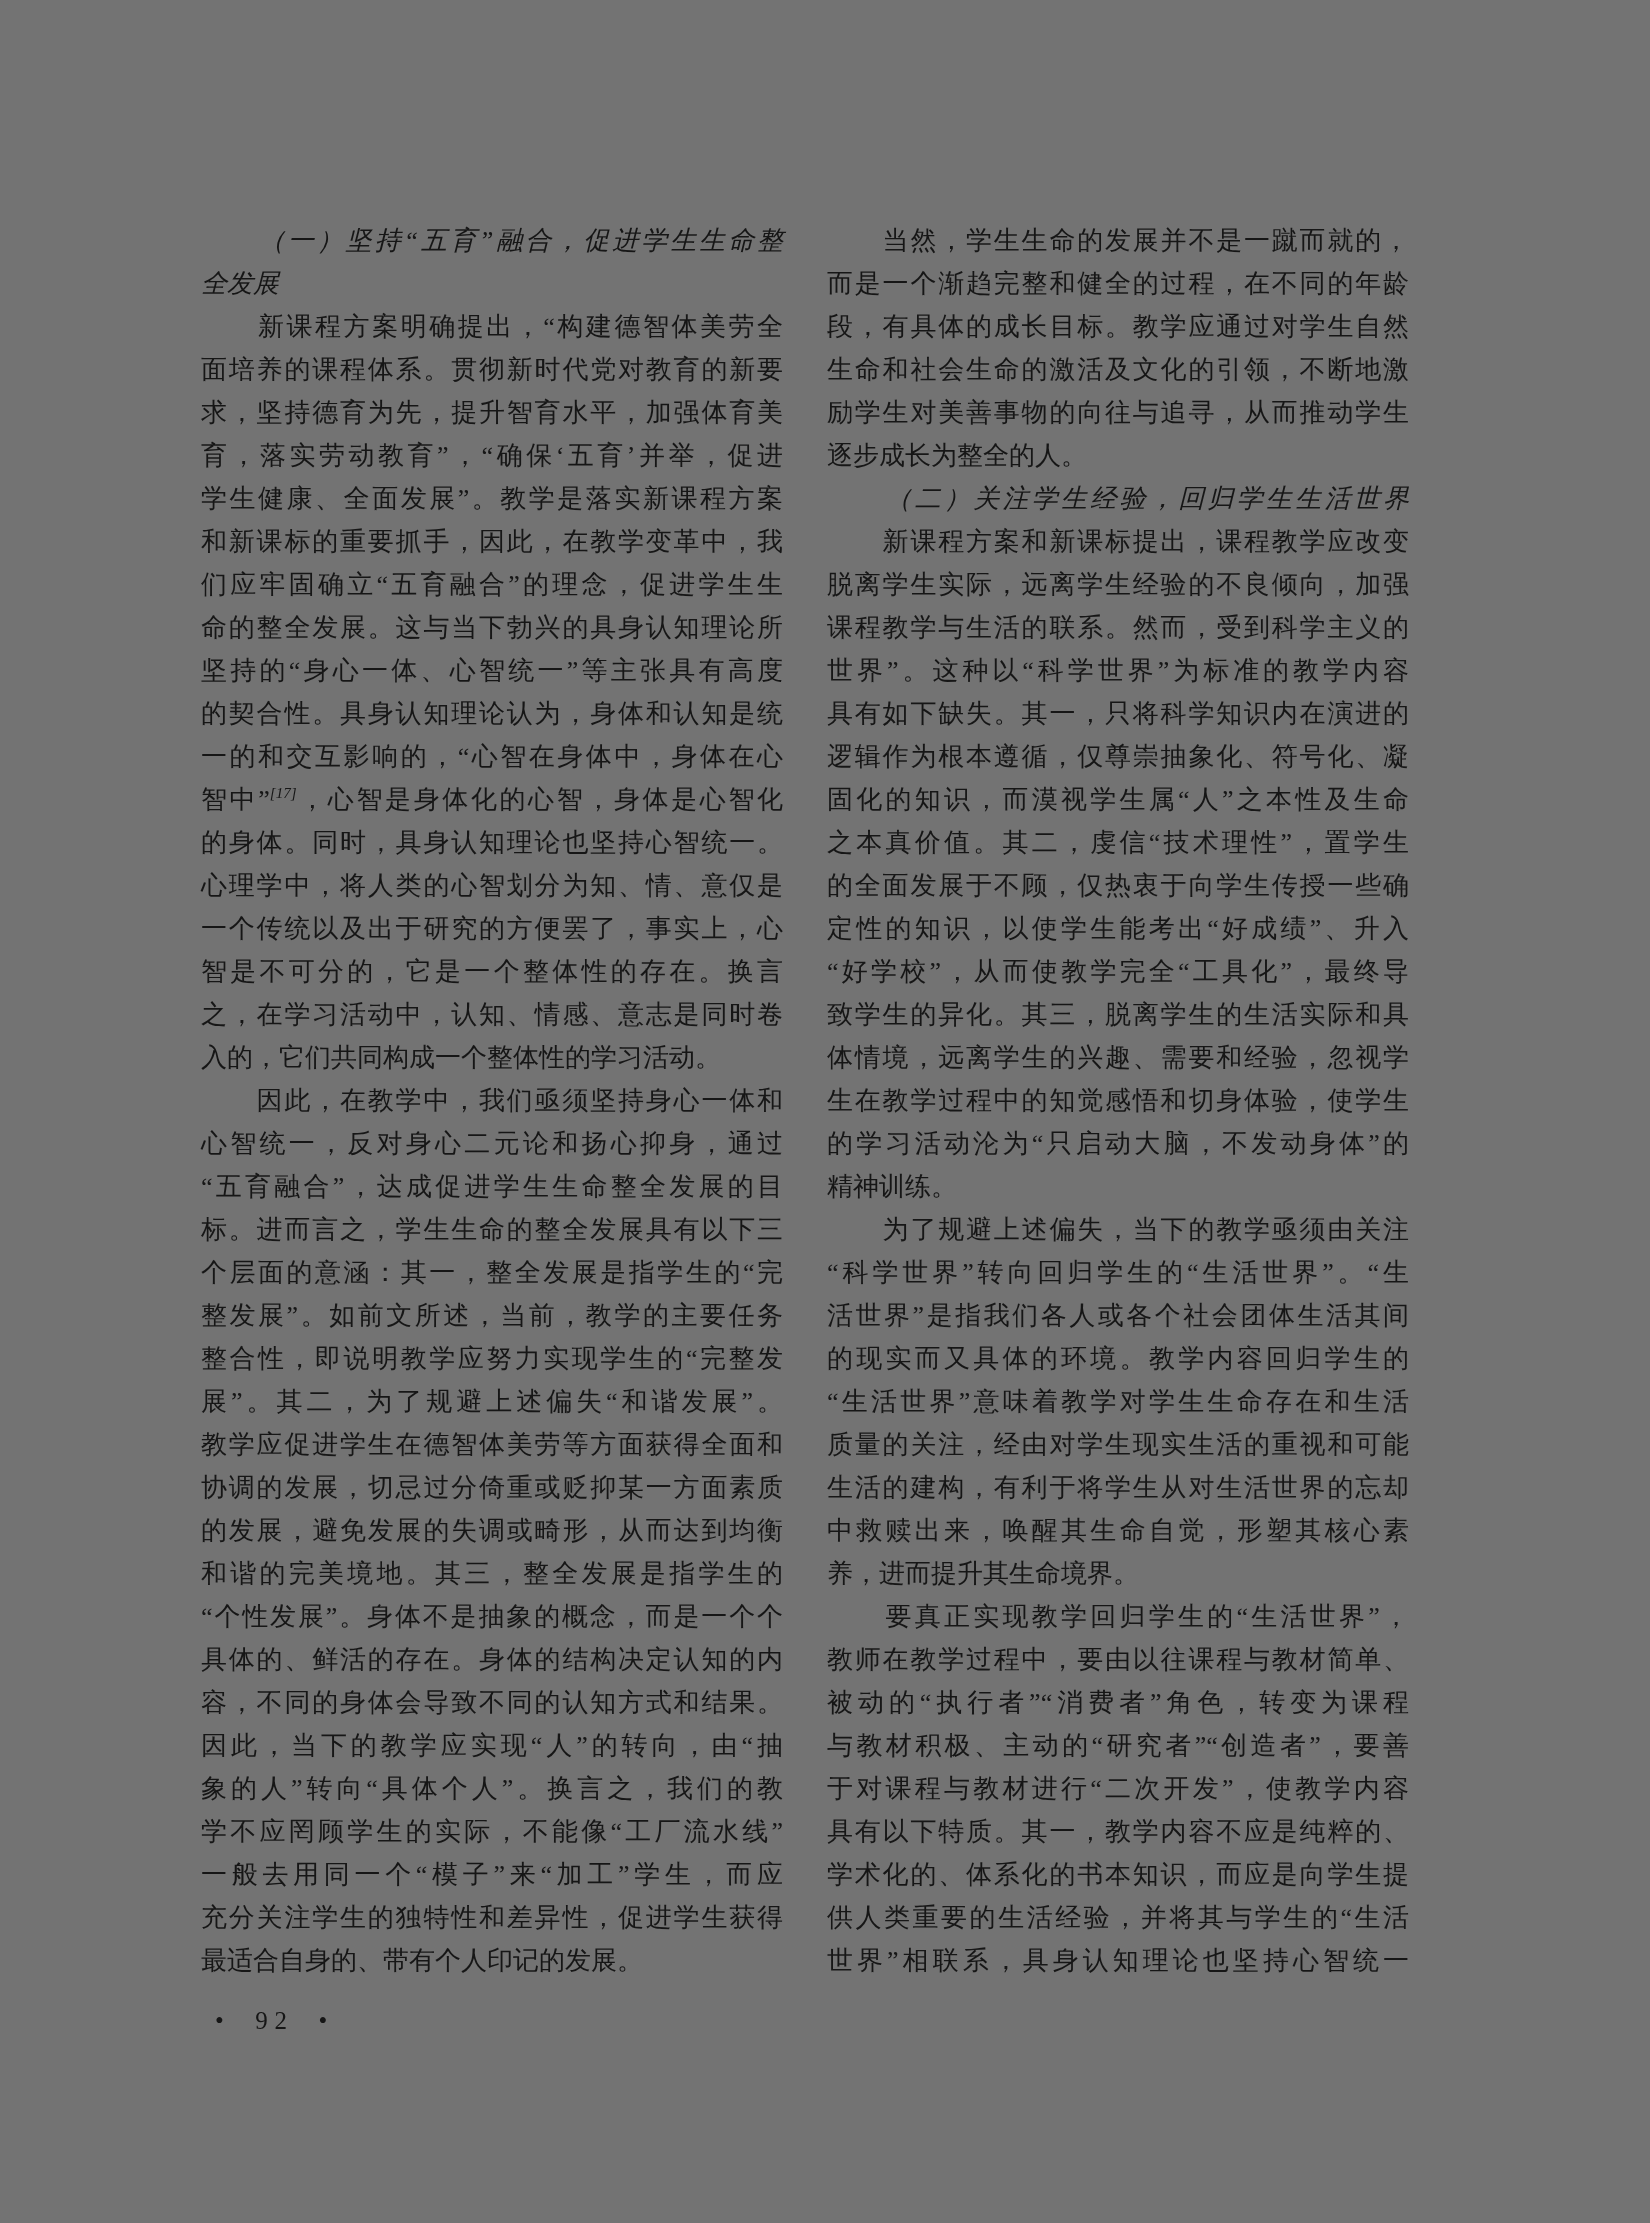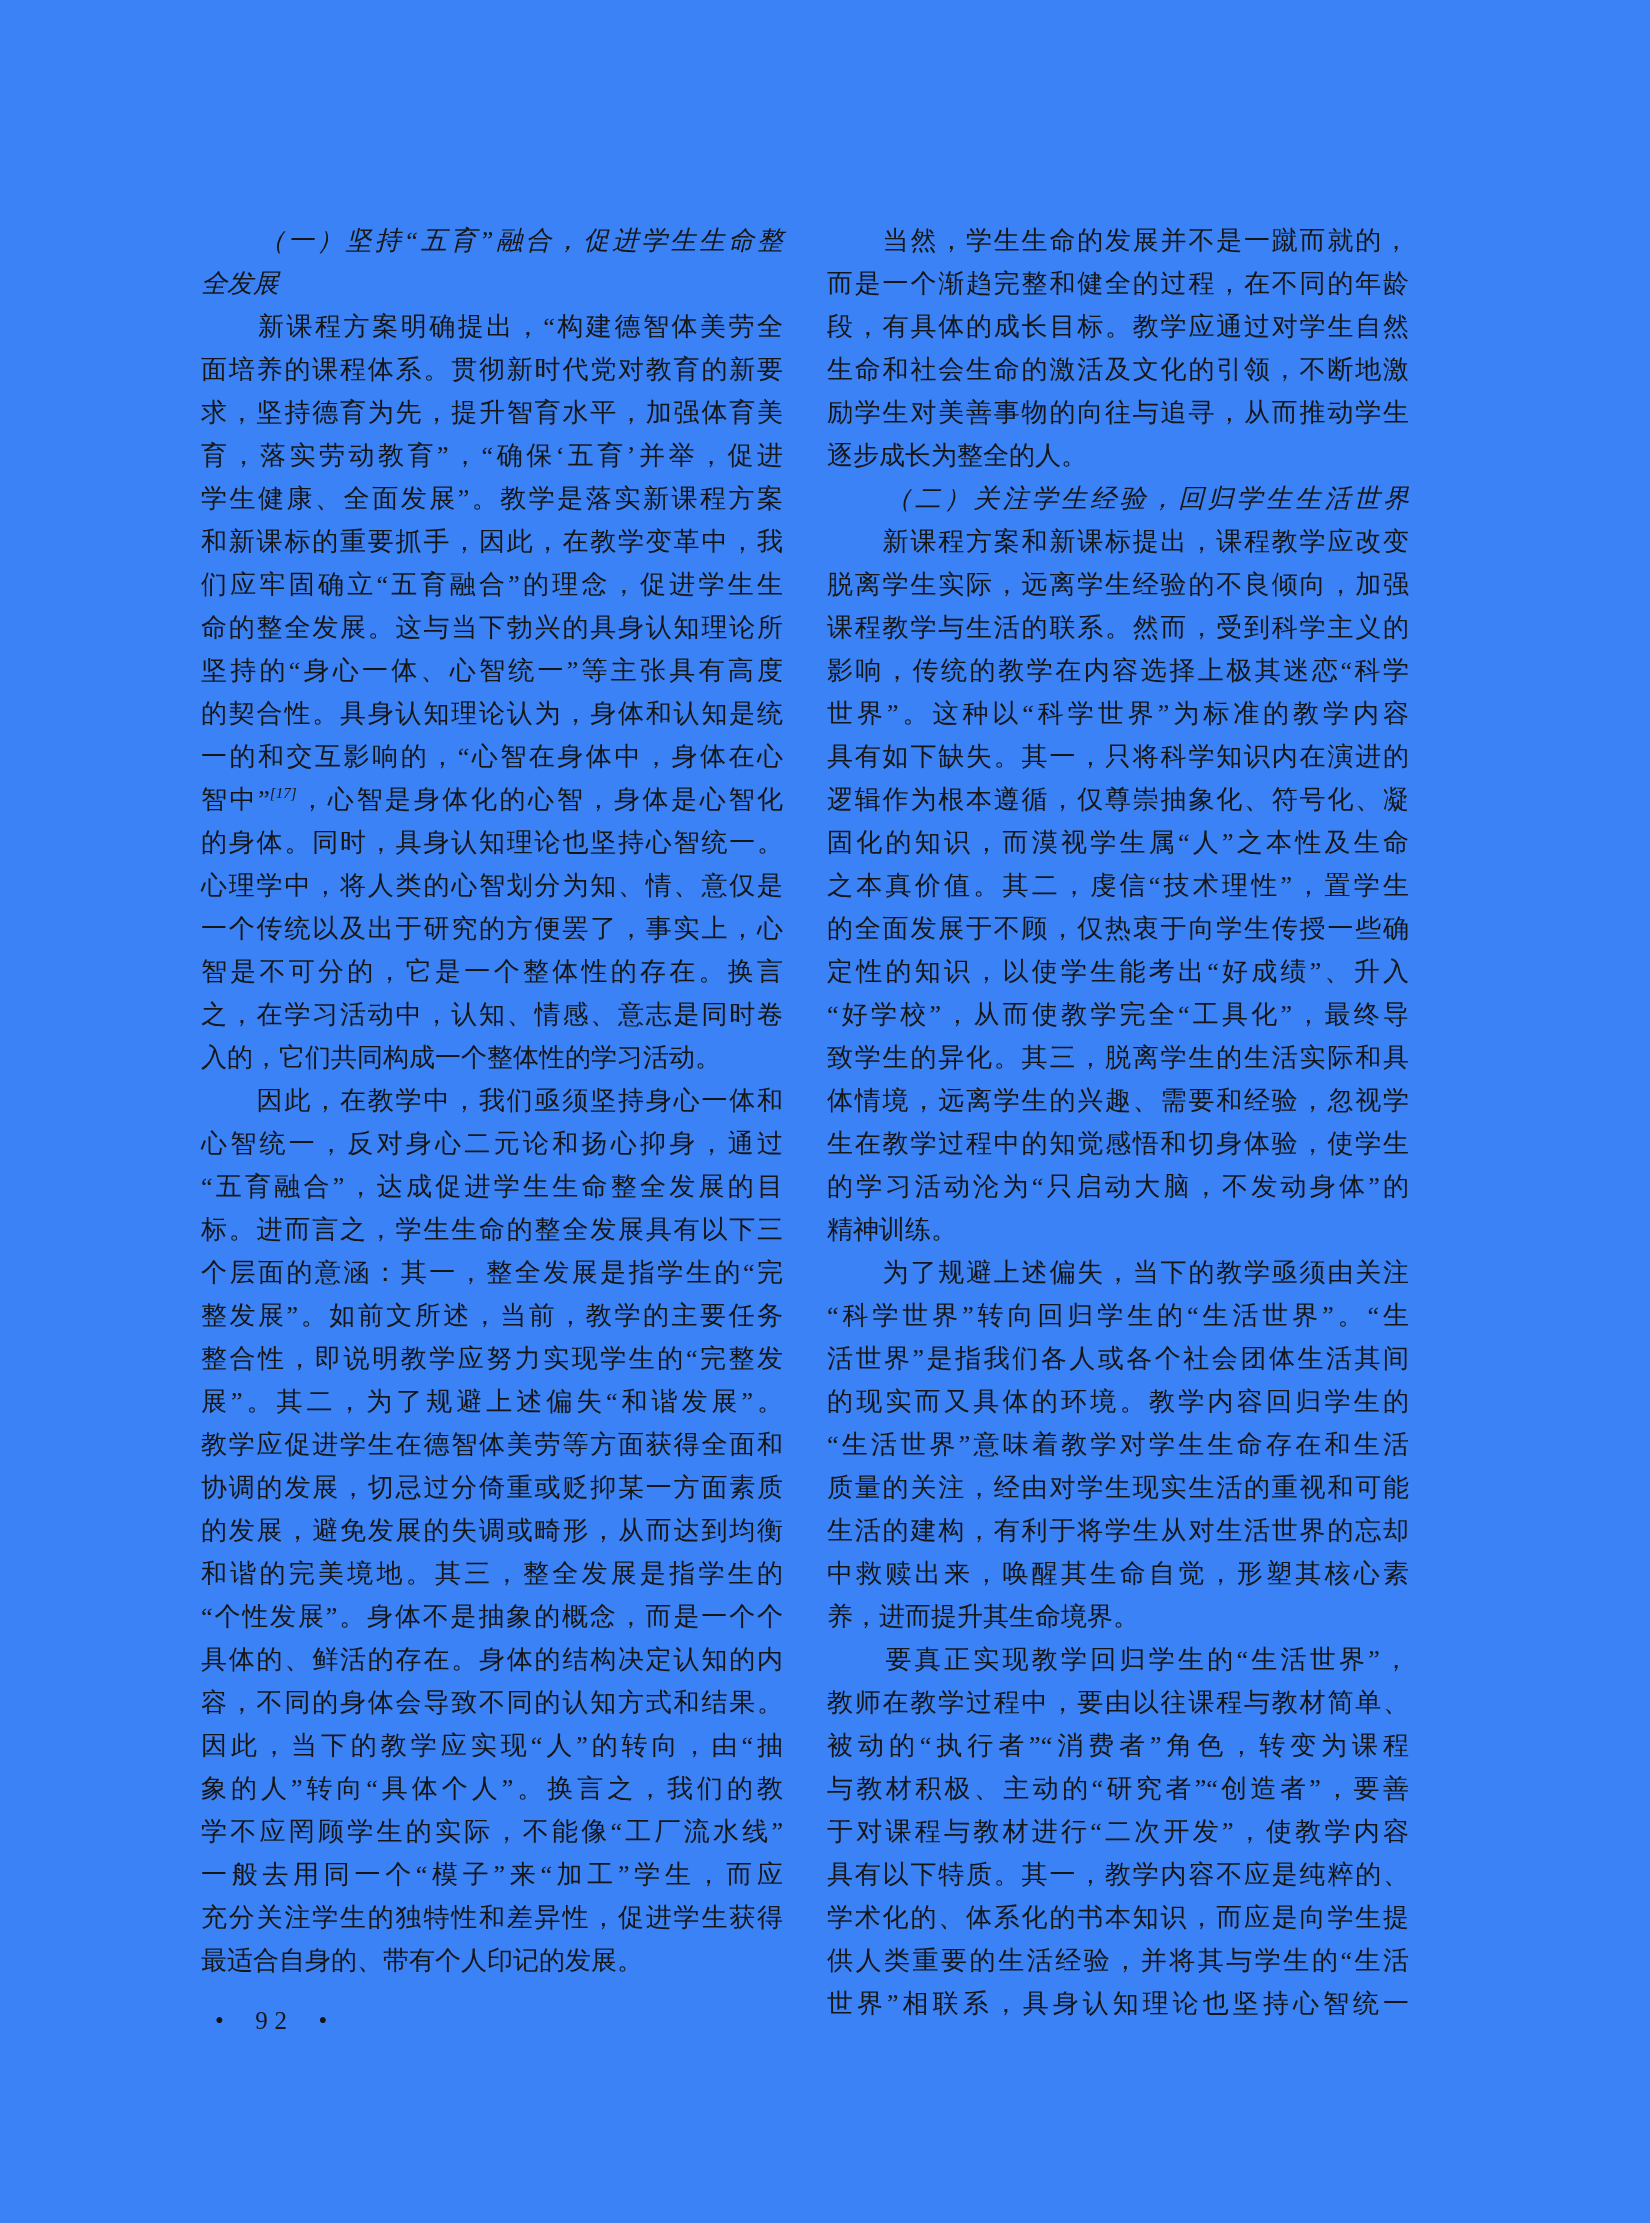"（一）坚持“五育”融合，促进学生生命整" .page { background: #3b82f6 -> #737373 }
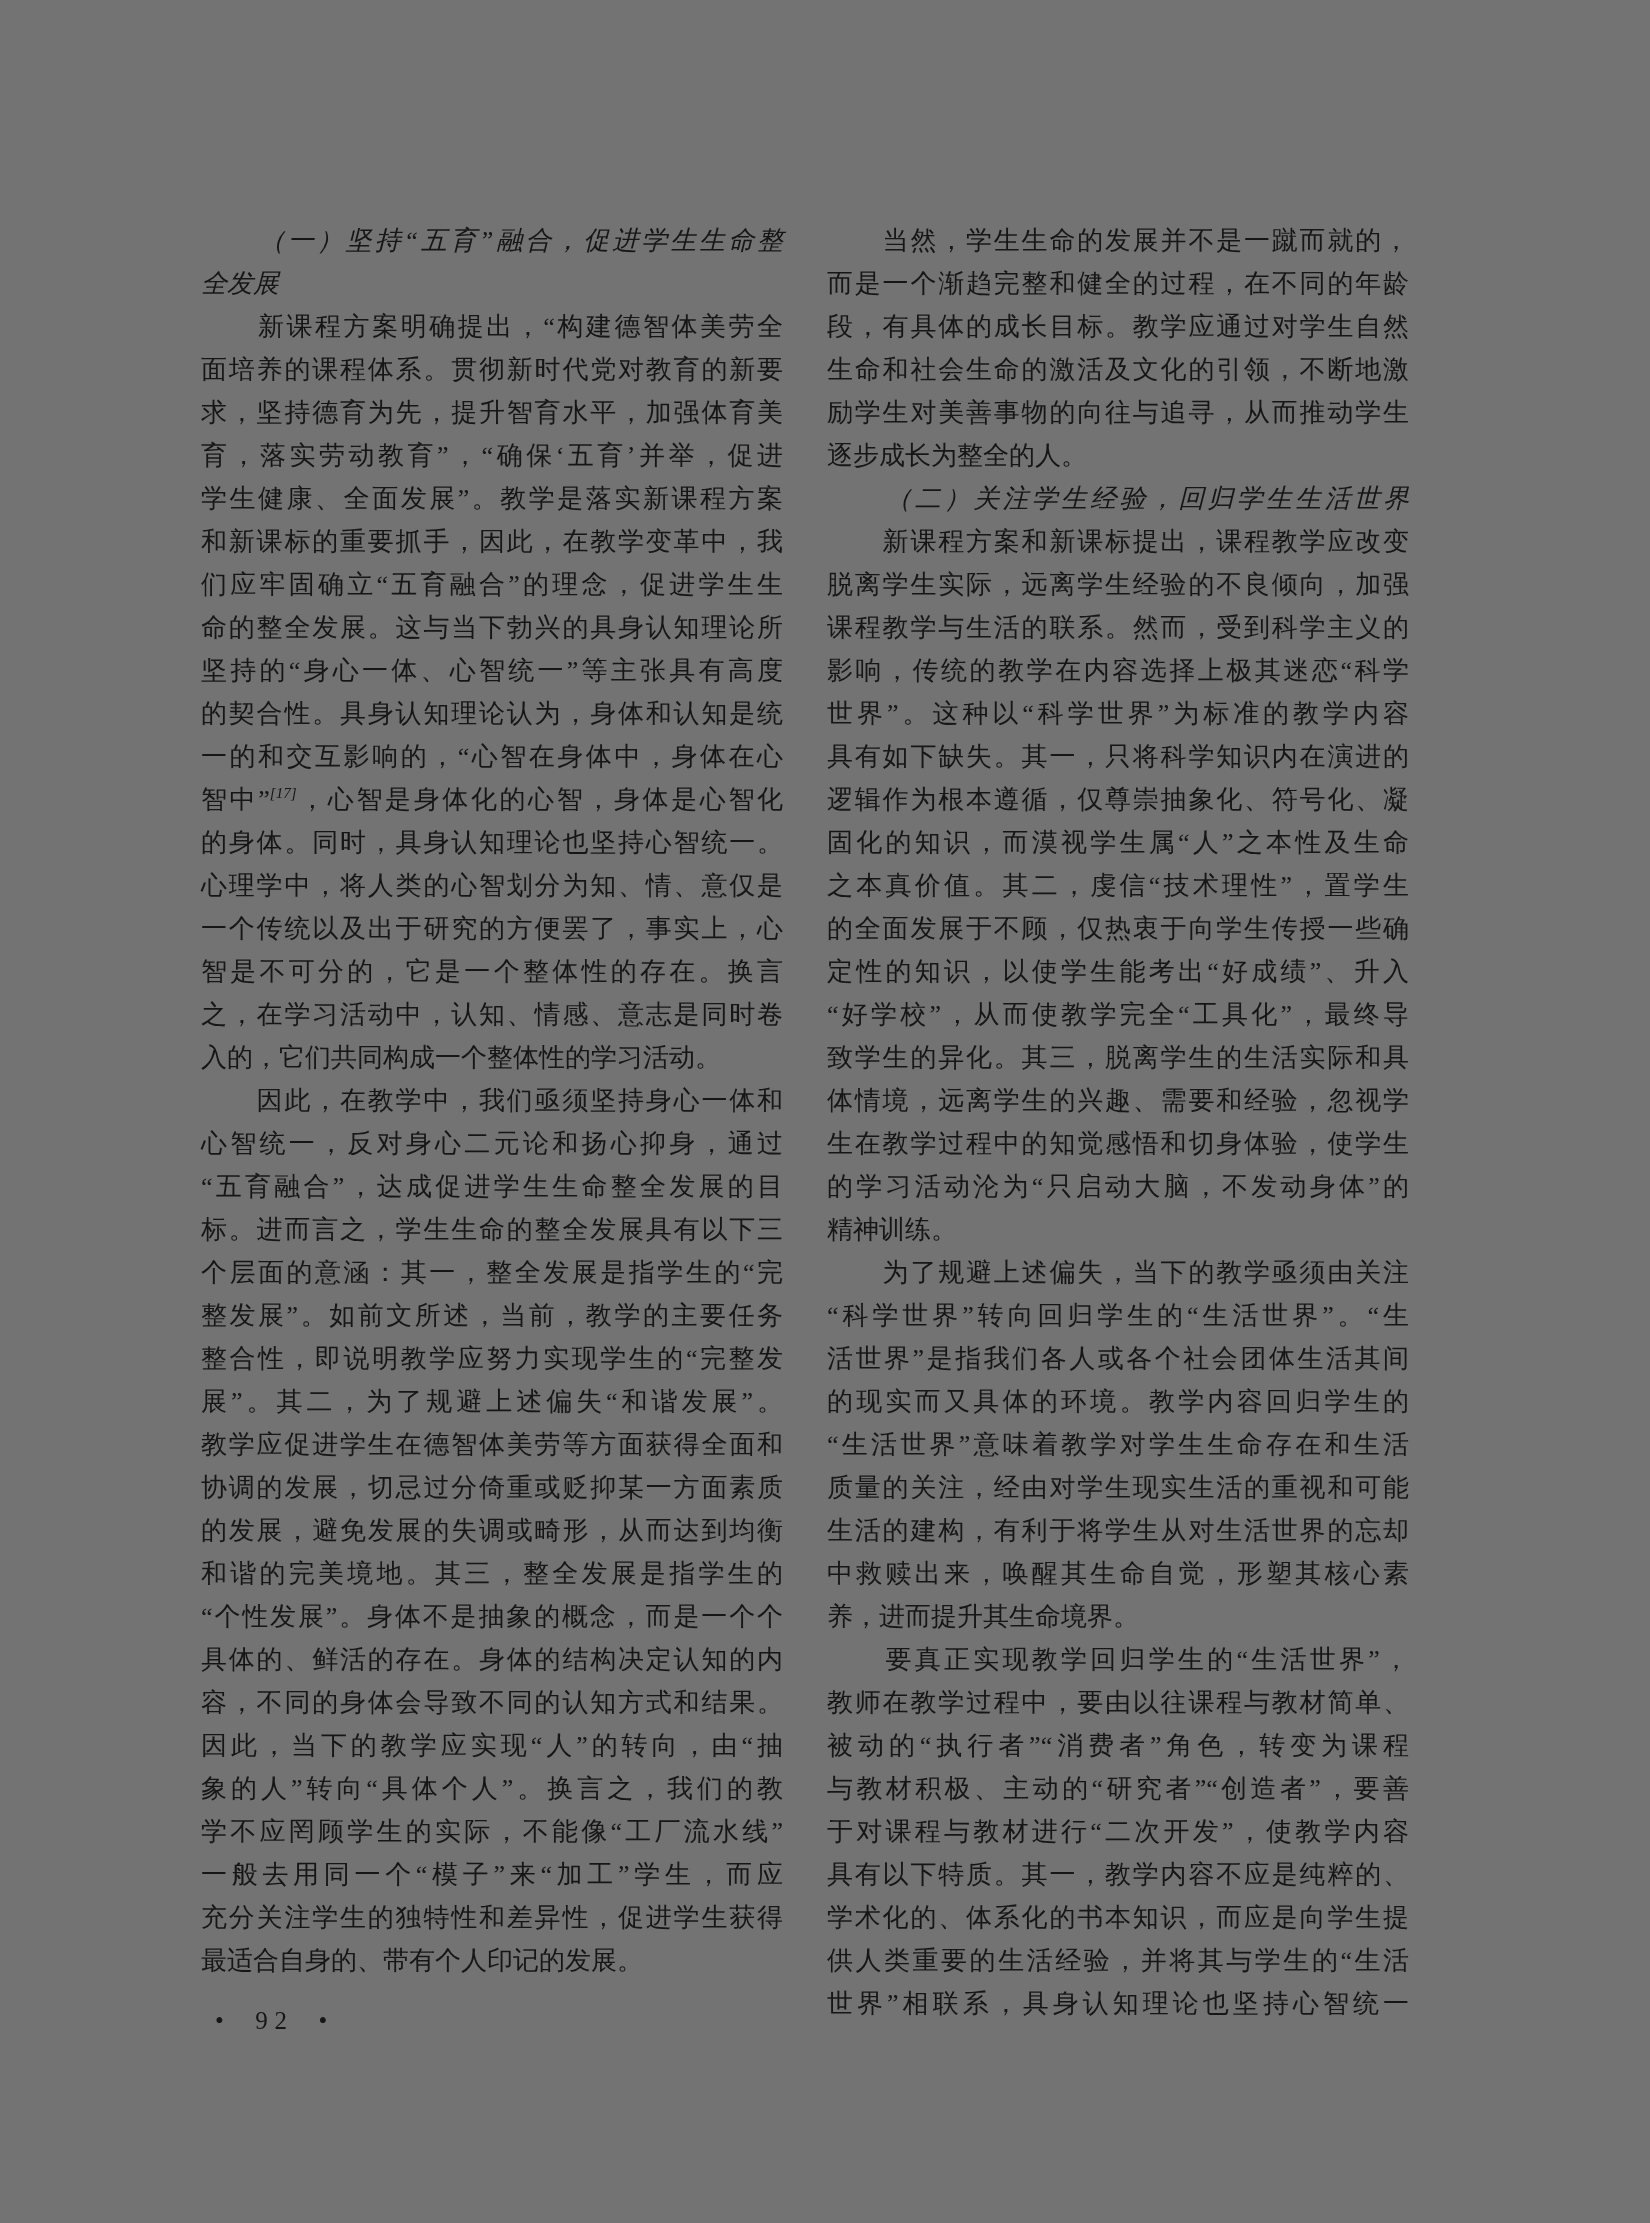"影响，传统的教学在内容选择上极其迷恋“科学" div.line { html: <div>影响，传统的教学在内容选择上极其迷恋“科学</div> -> none }
